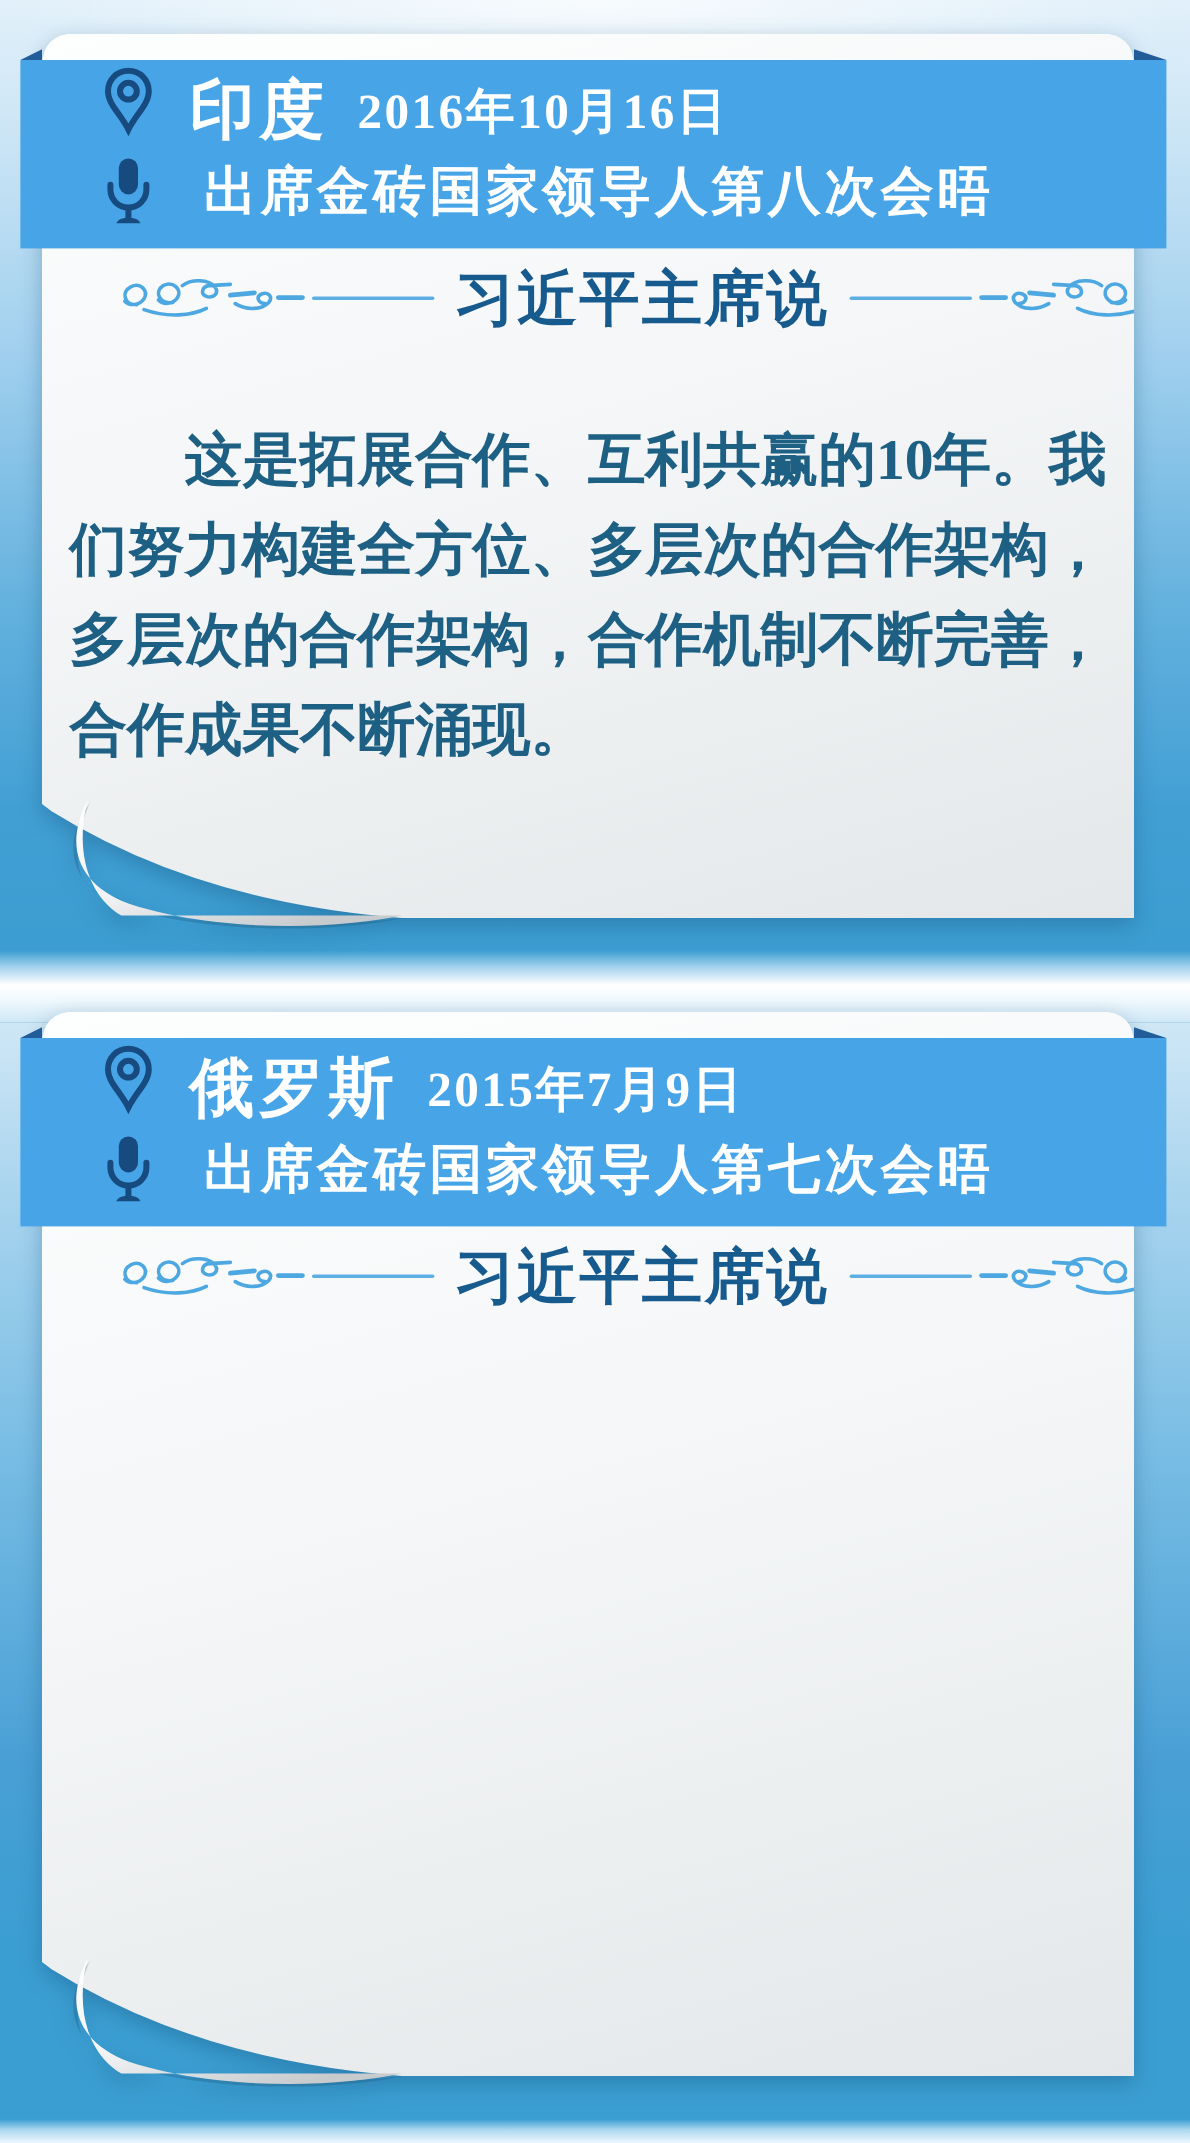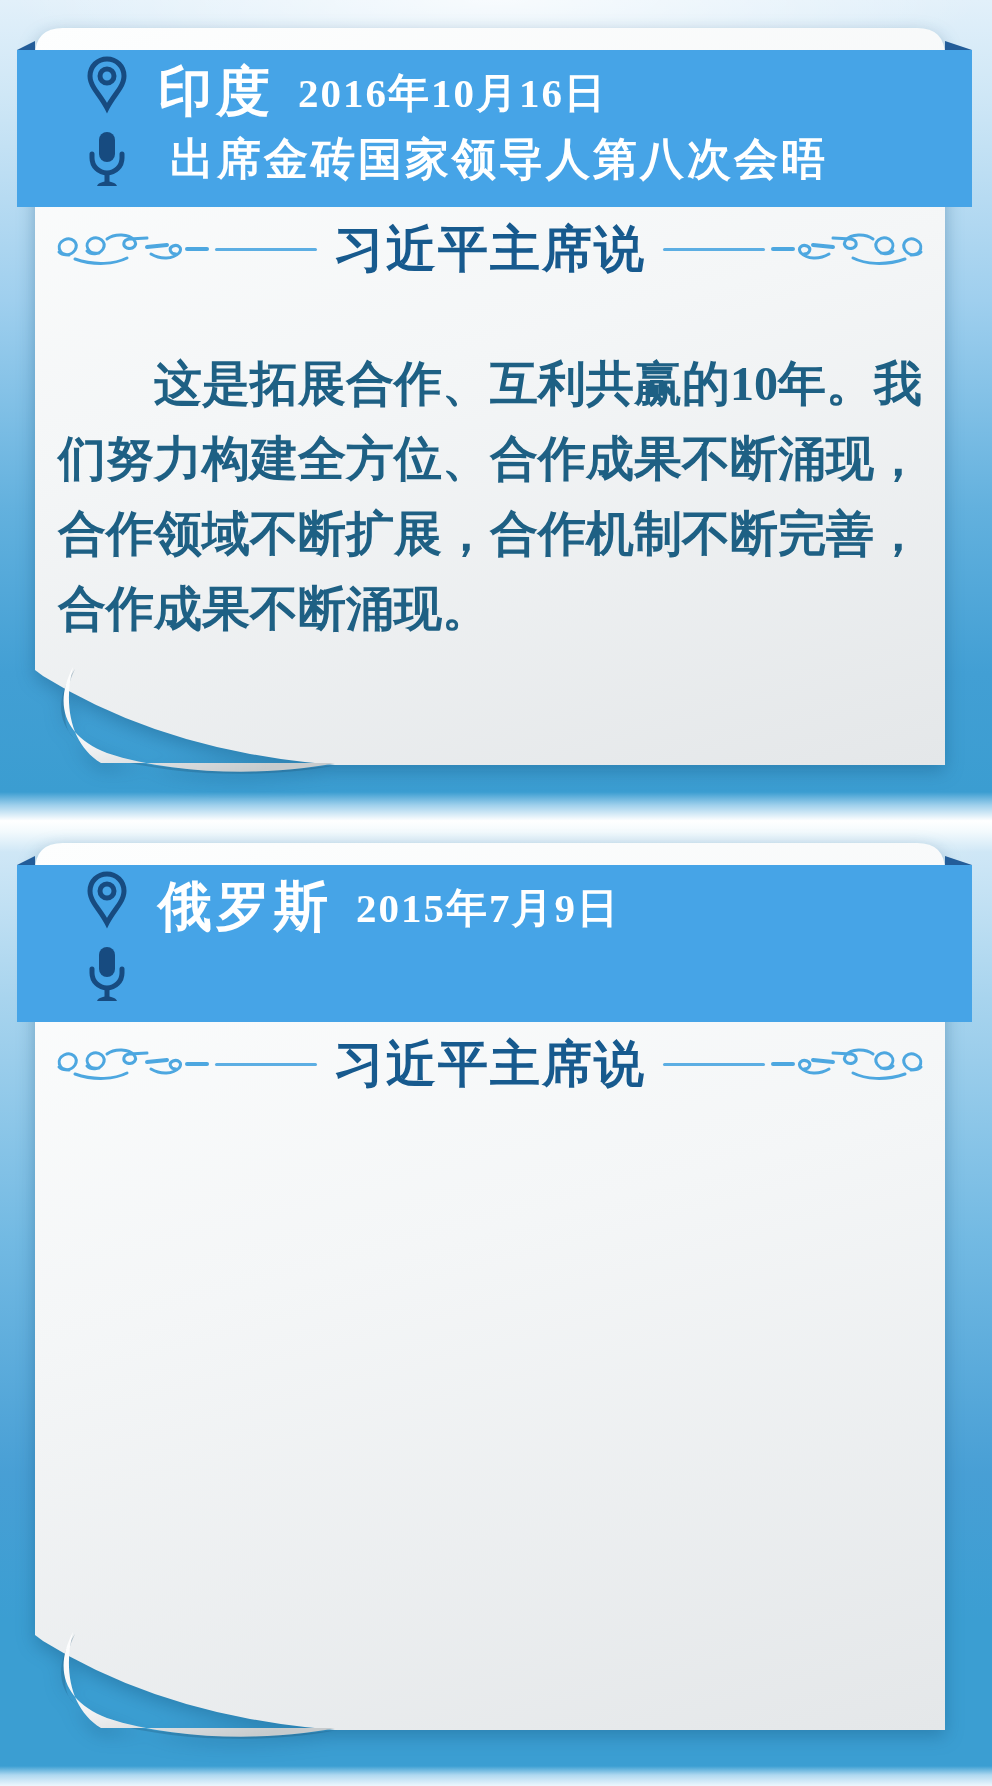"习近平主席说" .title-row { padding-left: none -> 45px }
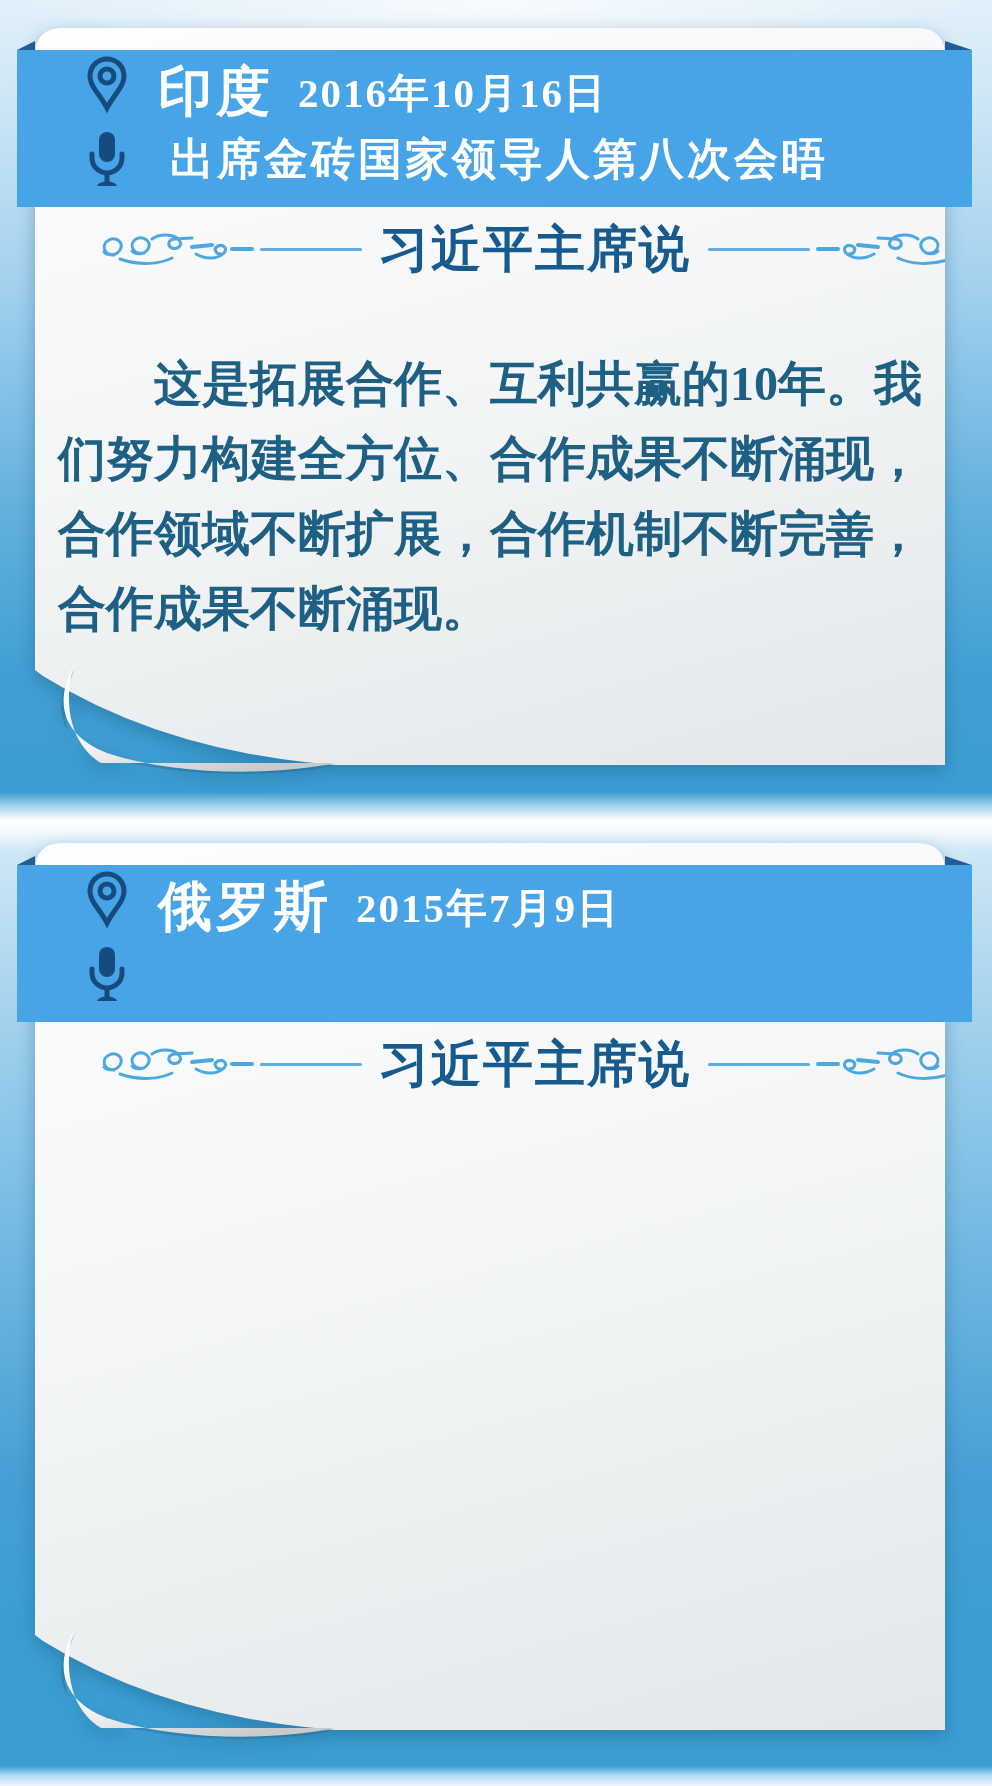"这是拓展合作、互利共赢的10年。我们努力构建全方位、合作成果不断涌现，合作领域不" p.quote { text: 合作成果不断涌现，合作领域不断扩展 -> 多层次的合作架构，多层次的合作架构 }
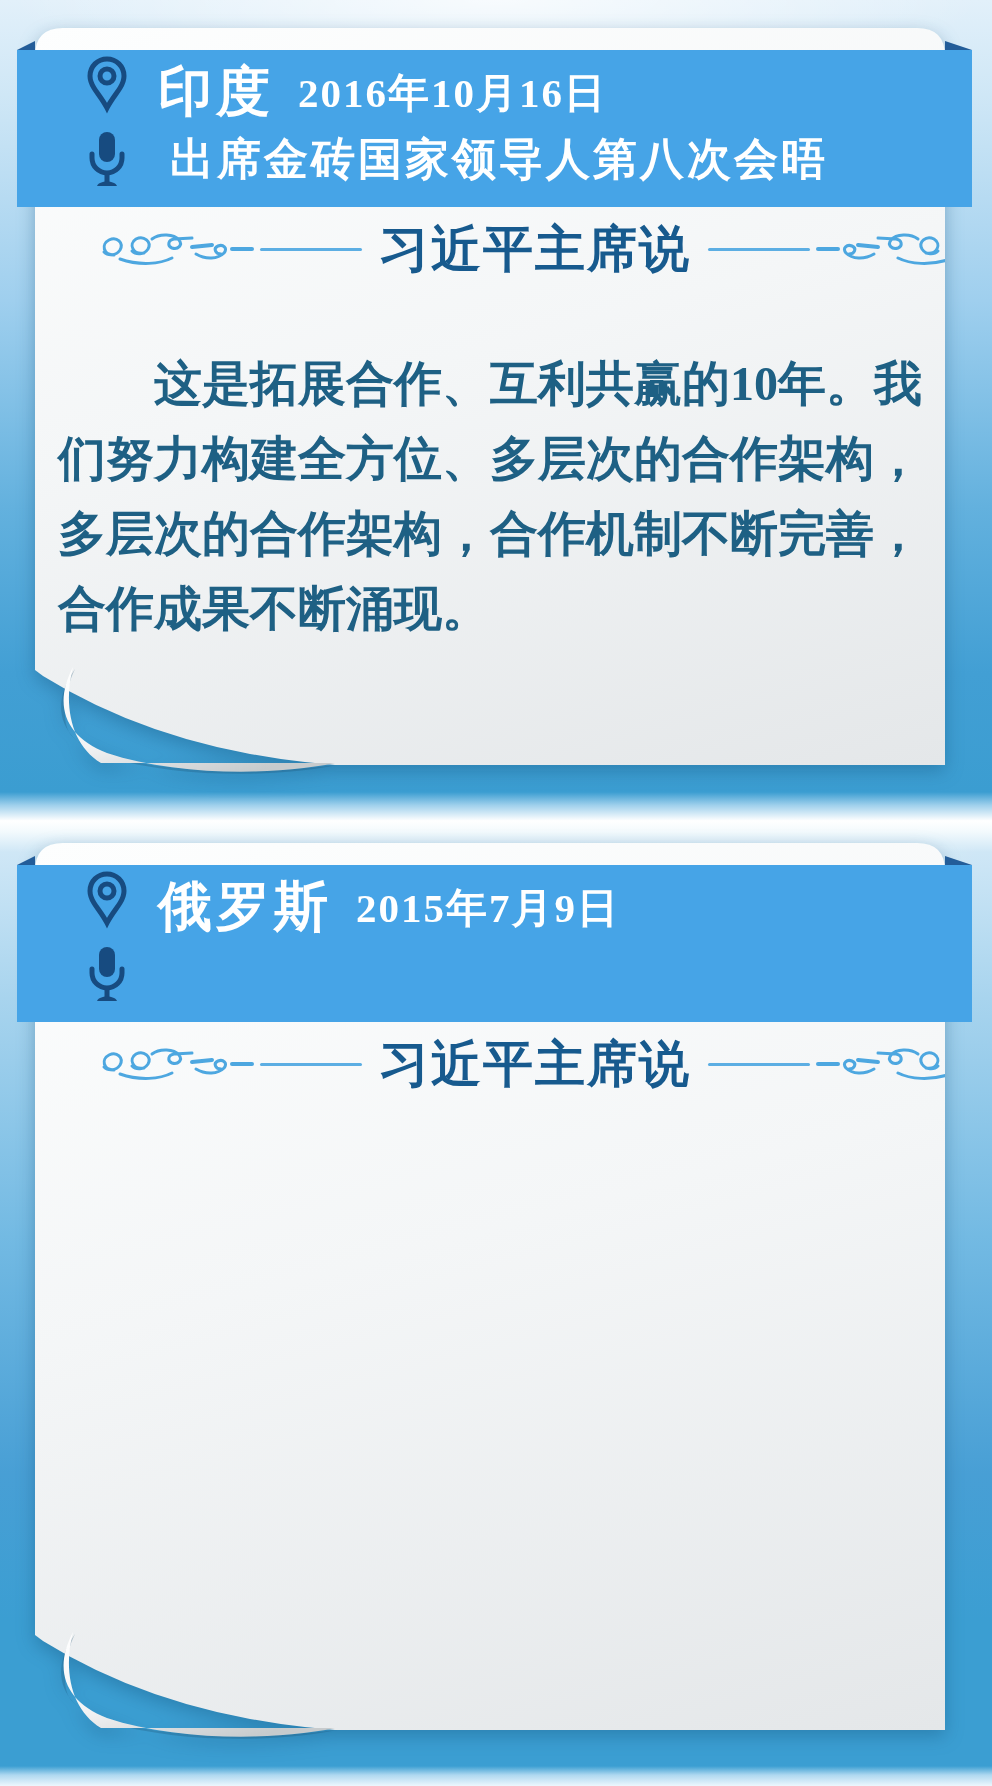"出席金砖国家领导人第七次会晤" span.event { html: none -> <span>出席金砖国家领导人第七次会晤</span> }
